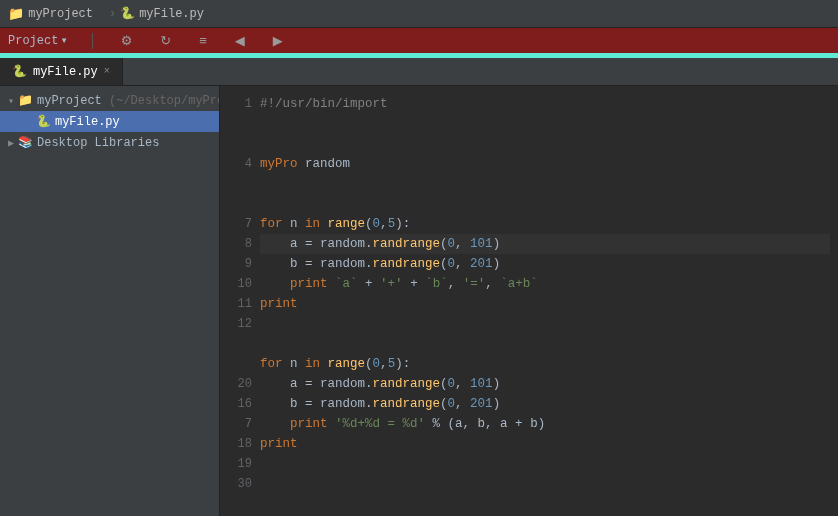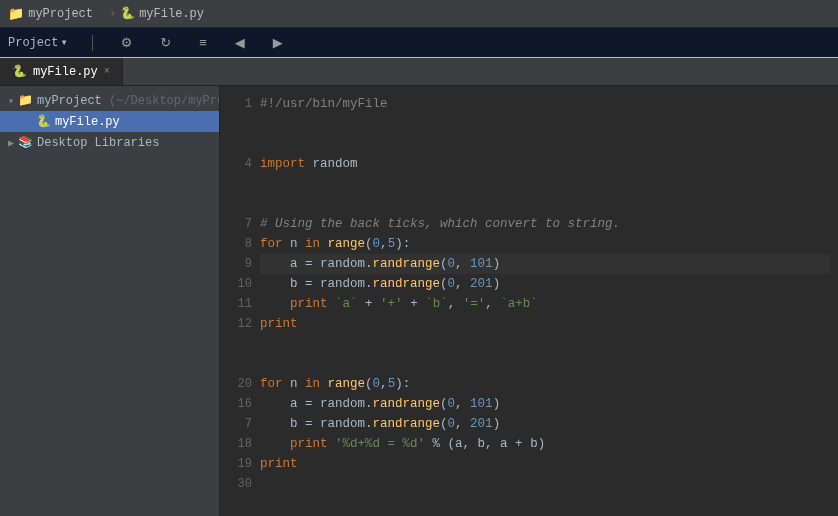"Project" .toolbar { background: #0f172a -> #7f1d1d; border-bottom: 1px solid #5eead4 -> 5px solid #5eead4 }
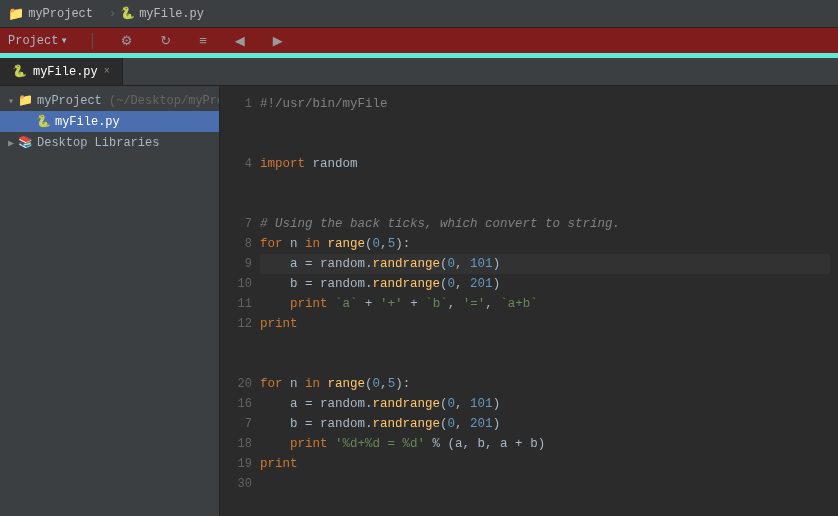"#!/usr/bin/myFile" span.shebang { text: /usr/bin/myFile -> /usr/bin/import }
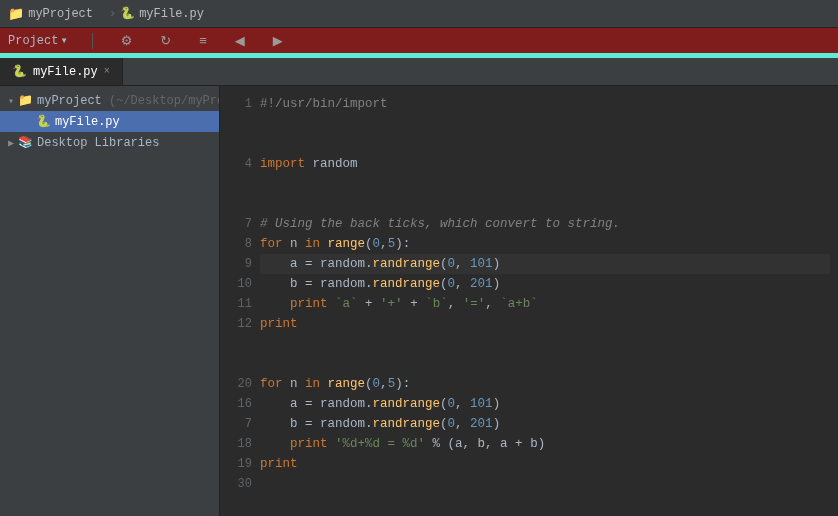"import" span.kw-import { text: import -> myPro }
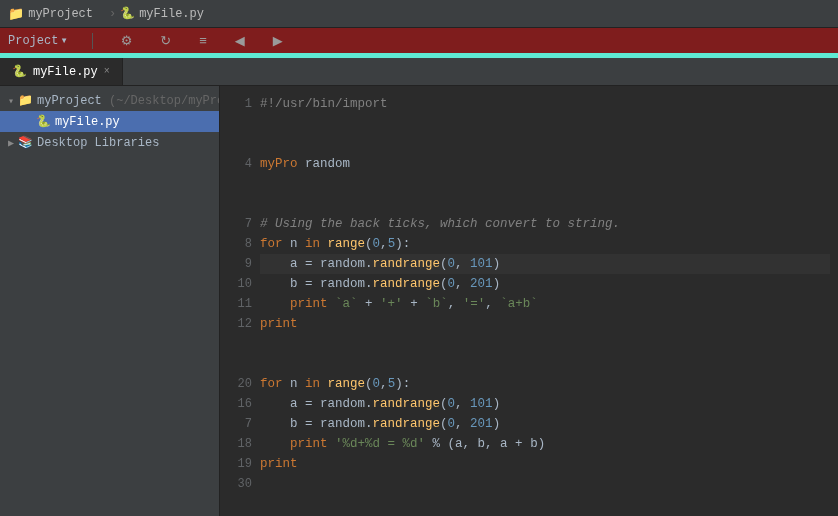"# Using the back ticks," div.code-line { html: <div><span># Using the back ticks, which convert to string.</span></div> -> none }
